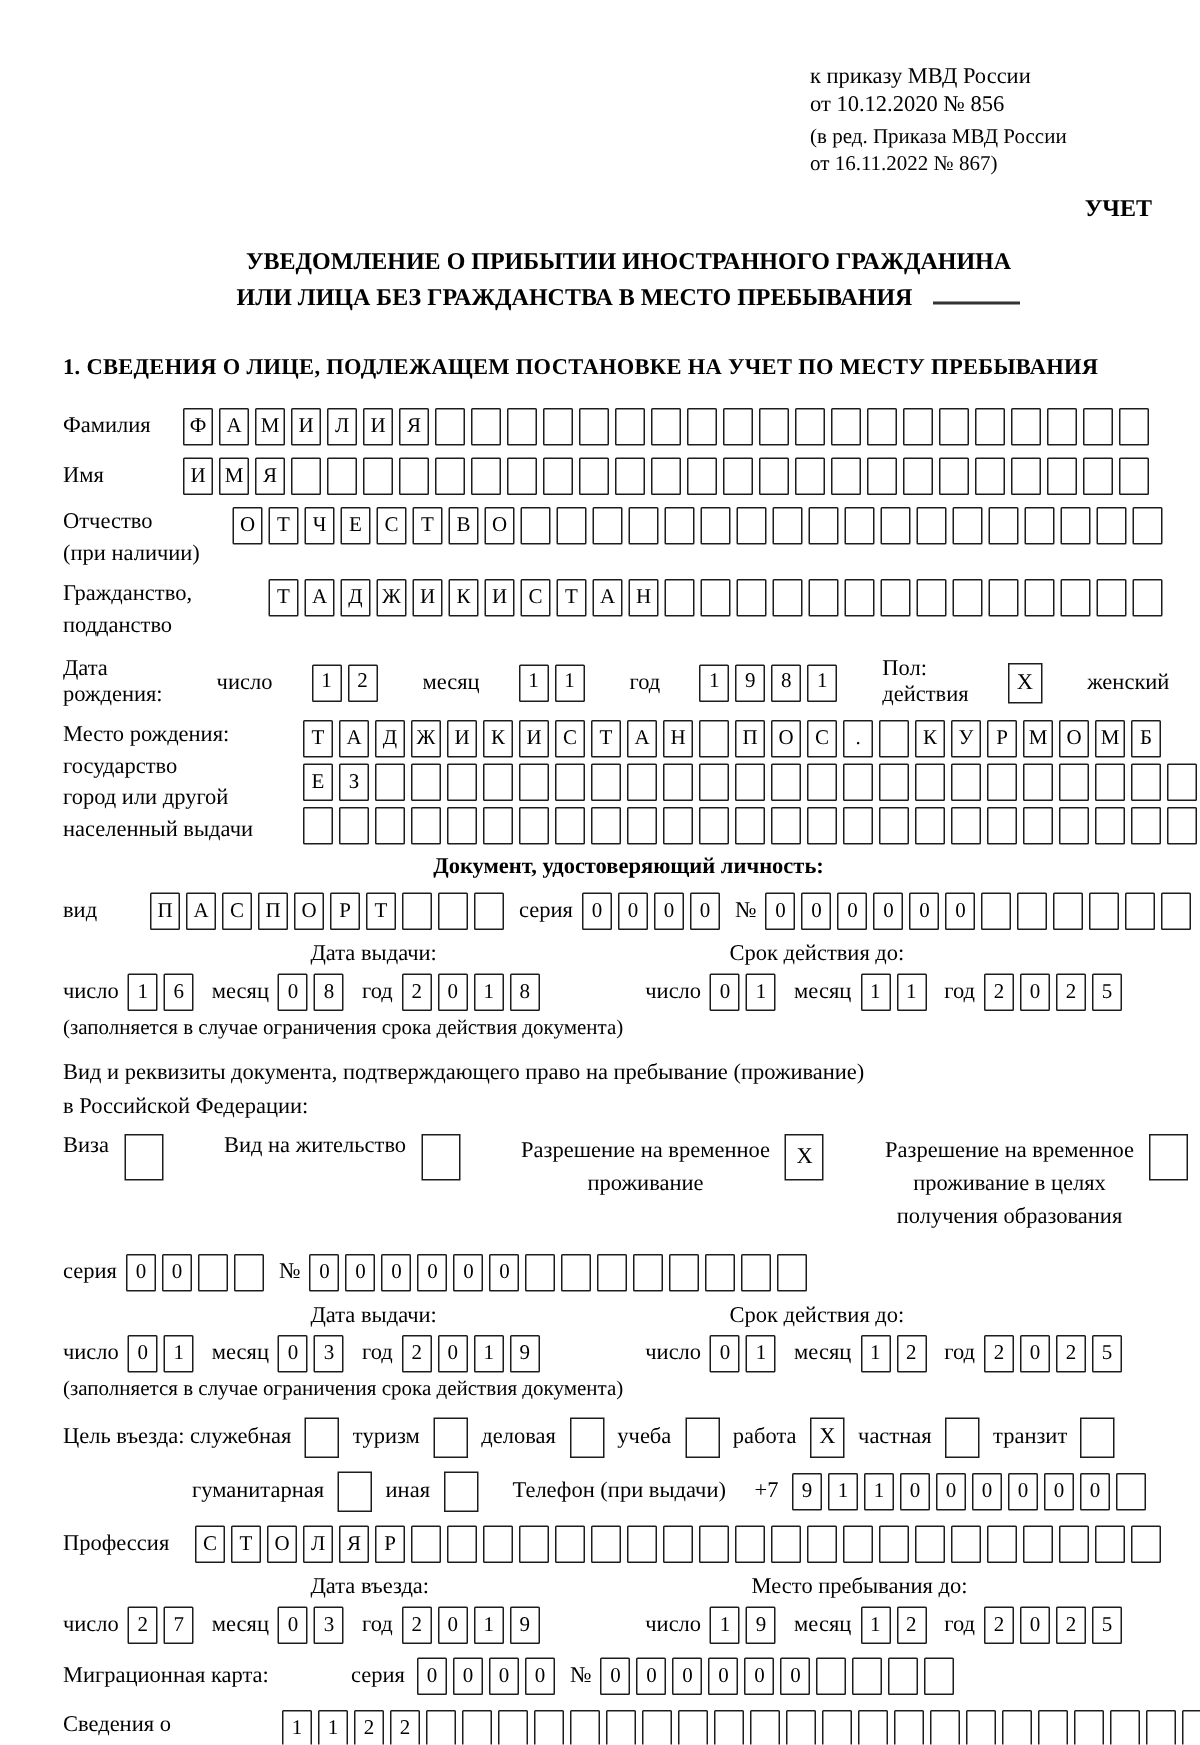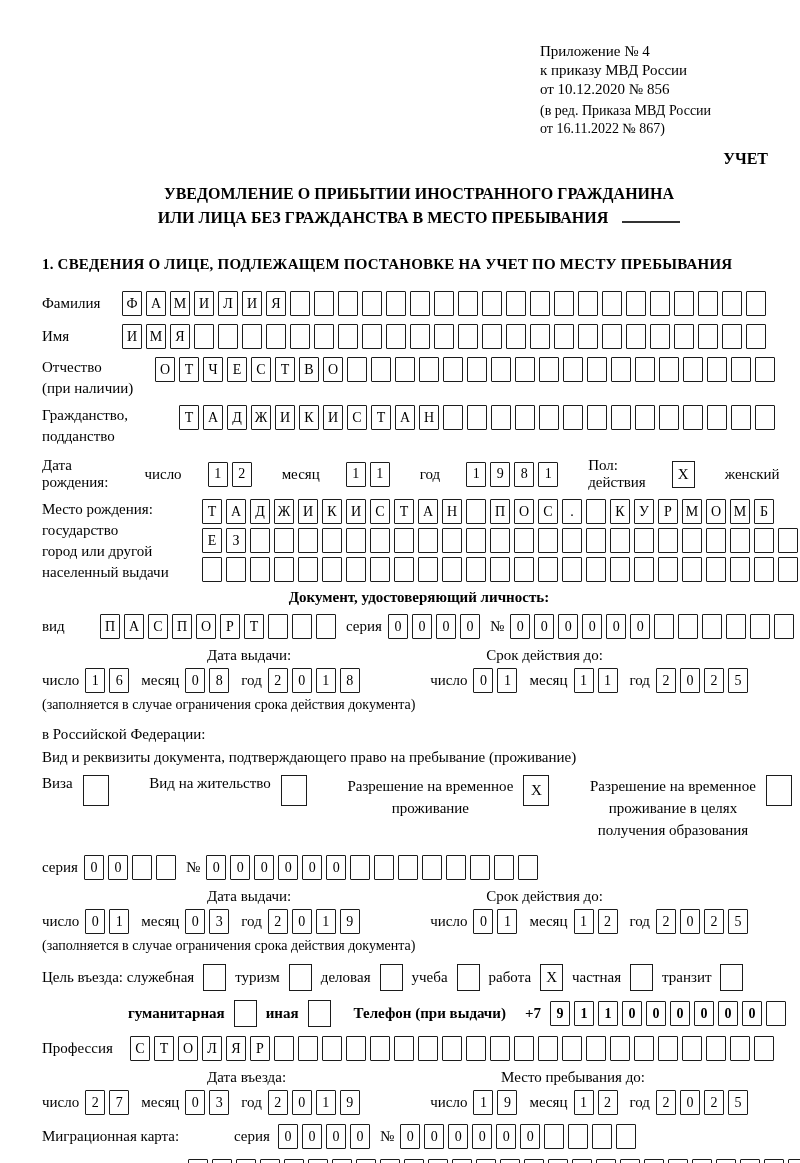"Приложение № 4" div { html: <div>Приложение № 4</div> -> none }
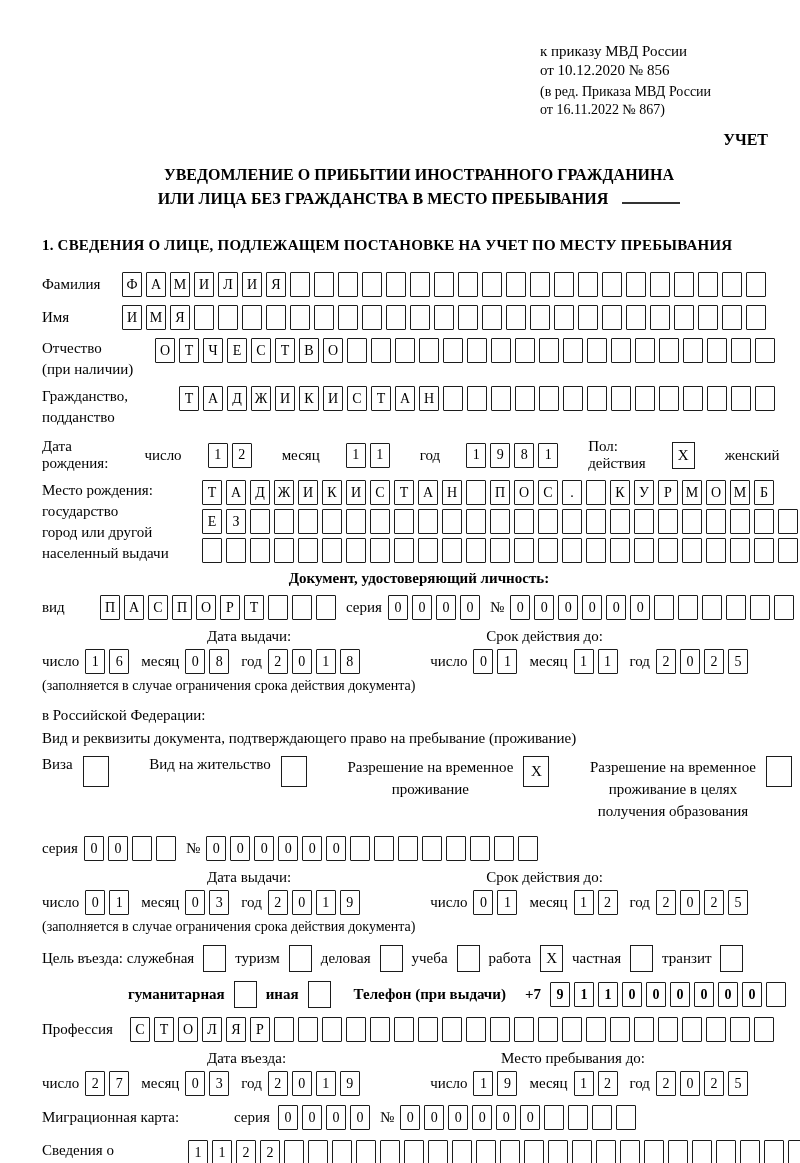"в Российской Федерации:" div { order: before "Вид и реквизиты документа," -> after "Вид и реквизиты документа," }
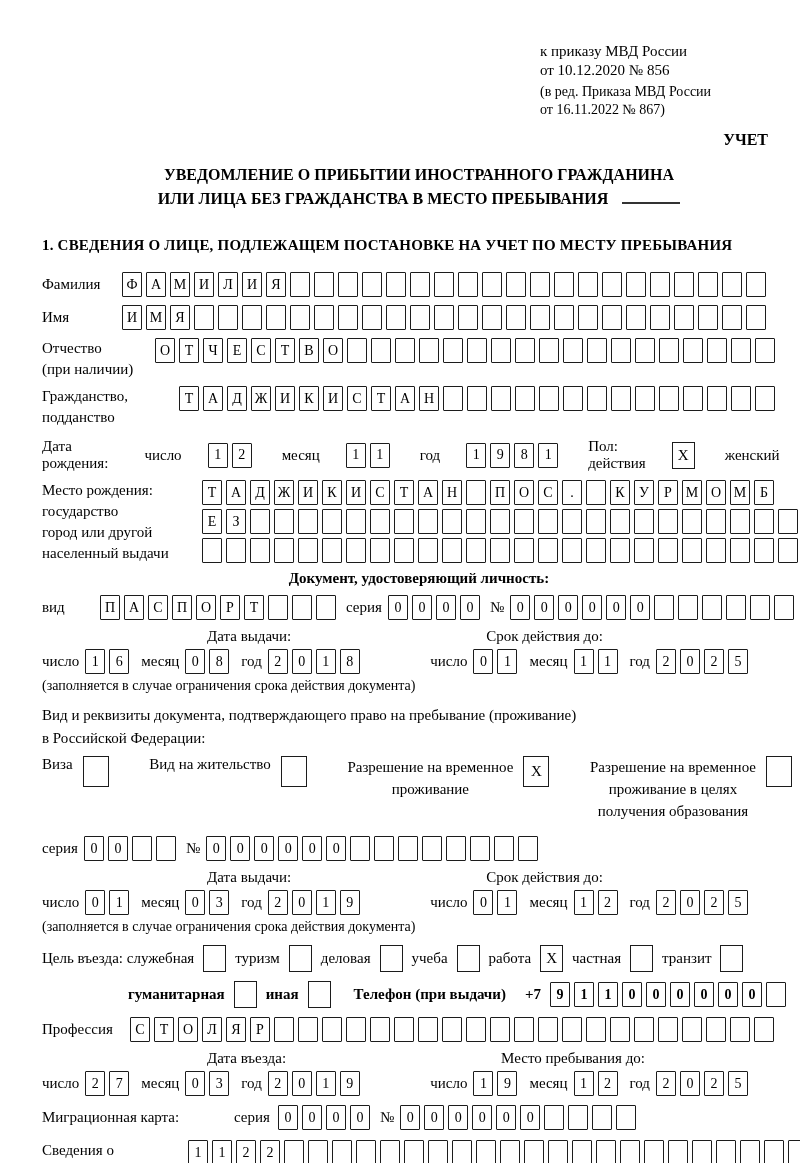"гуманитарная" .indent { font-weight: bold -> none }
